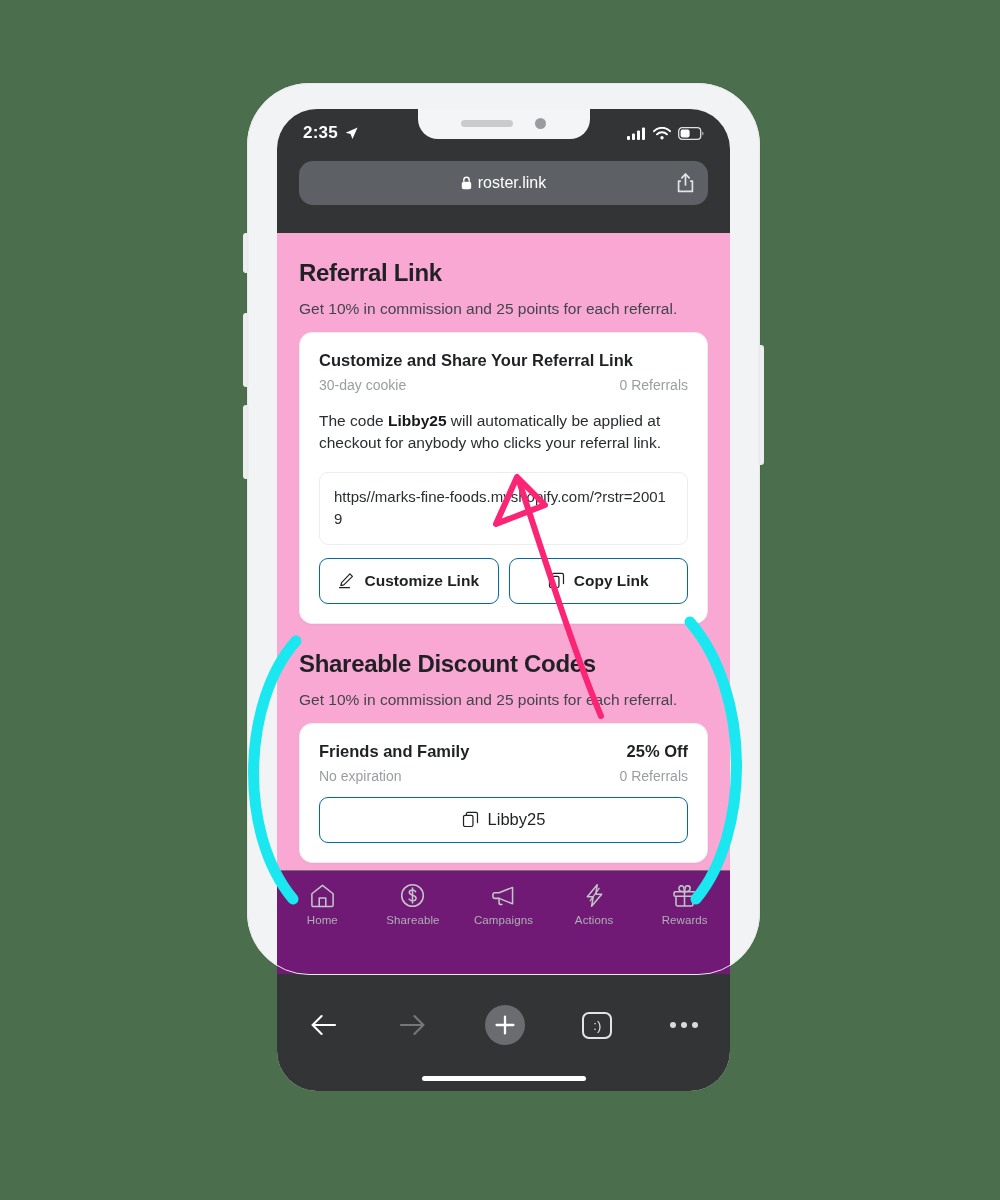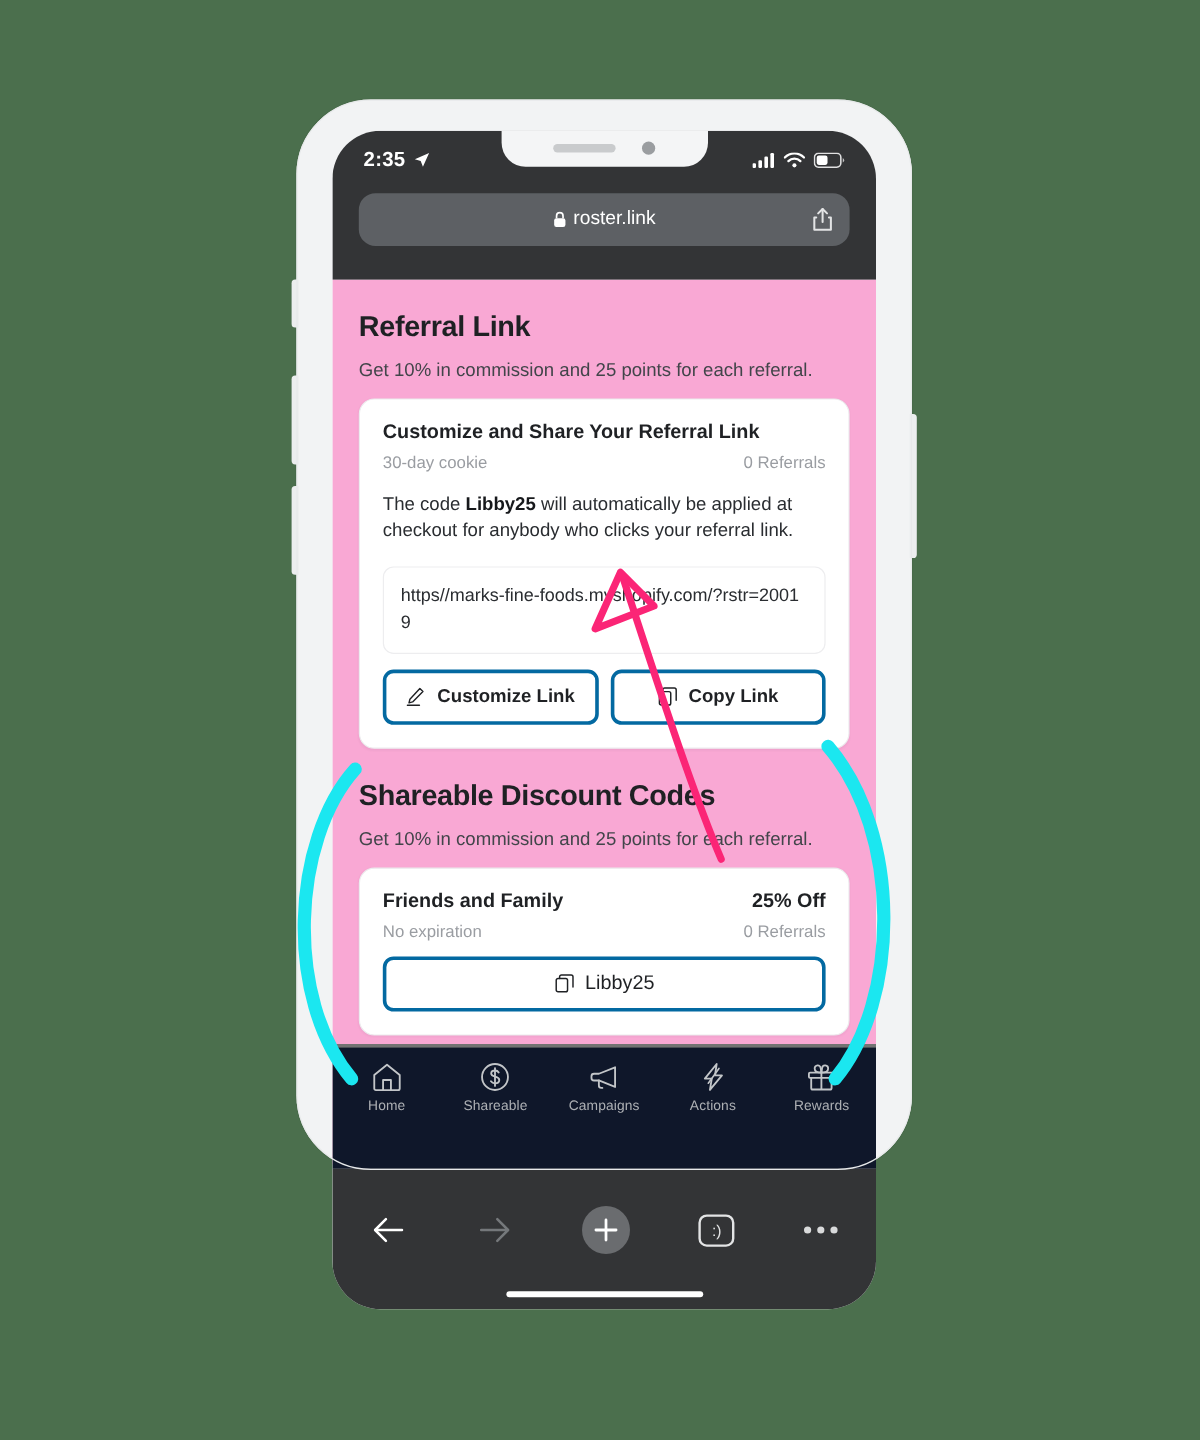"Customize Link" .btn { border: 3px solid #0369a1 -> 1px solid #0369a1 }
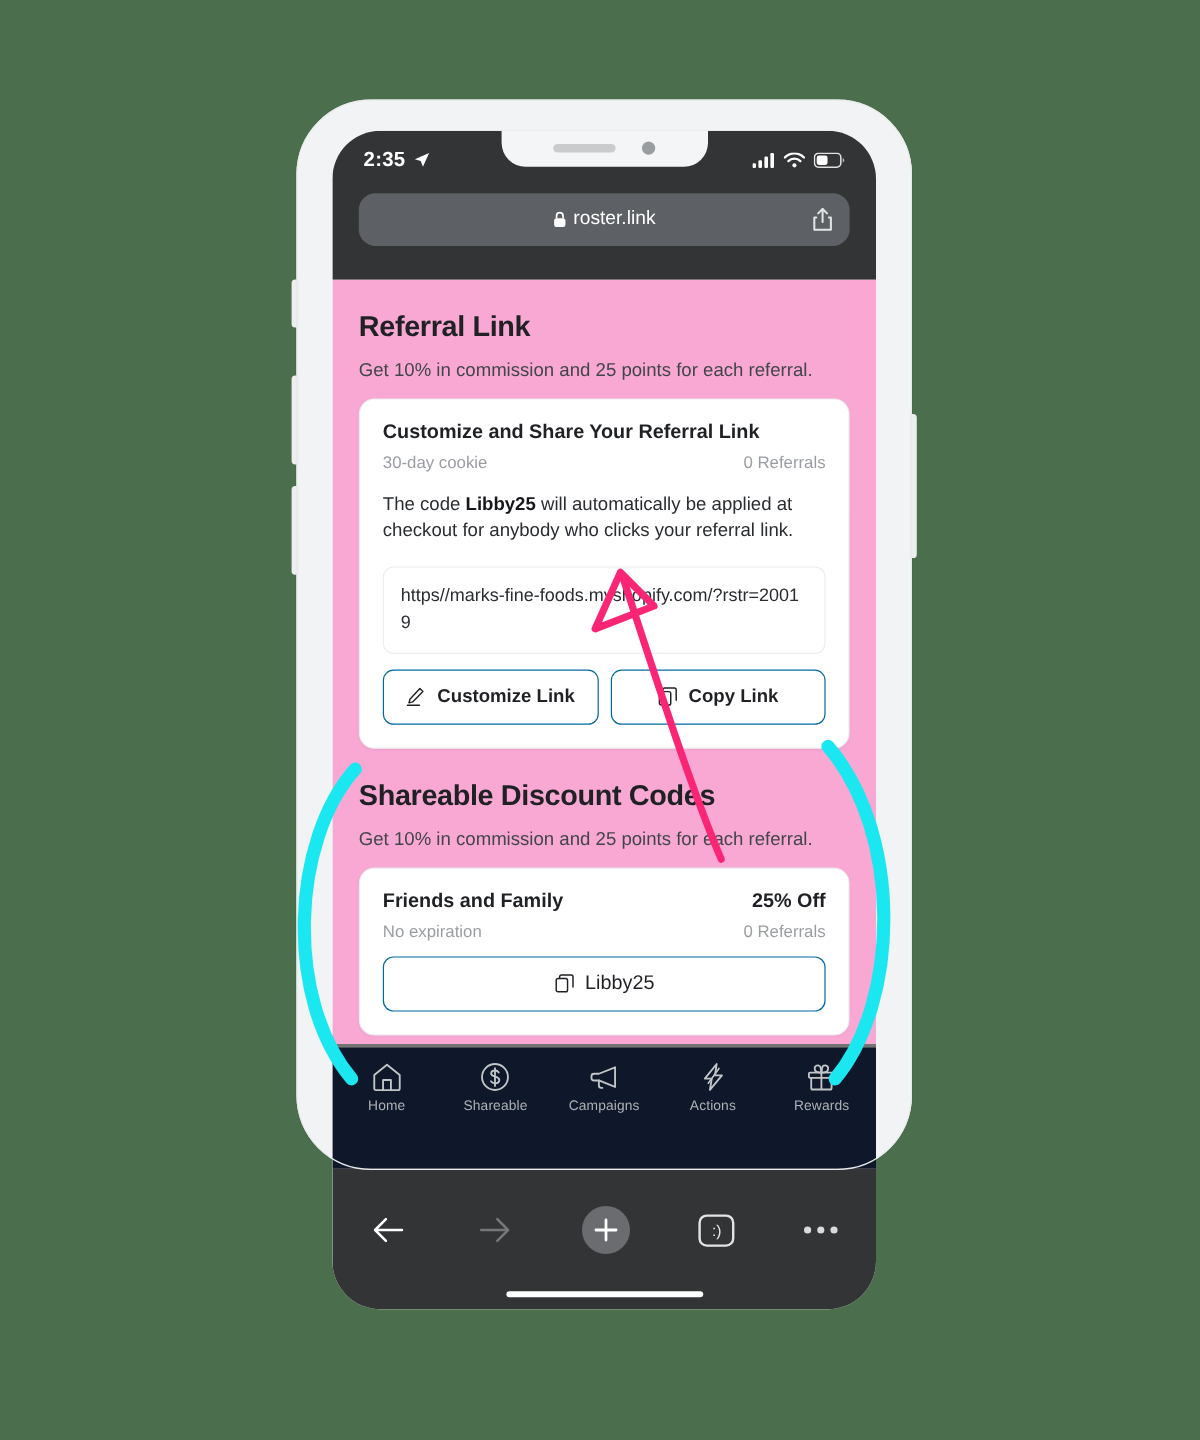"Home" #tabbar { background: #0f172a -> #701a75; border-top: 3px solid #737373 -> 1px solid #737373 }
